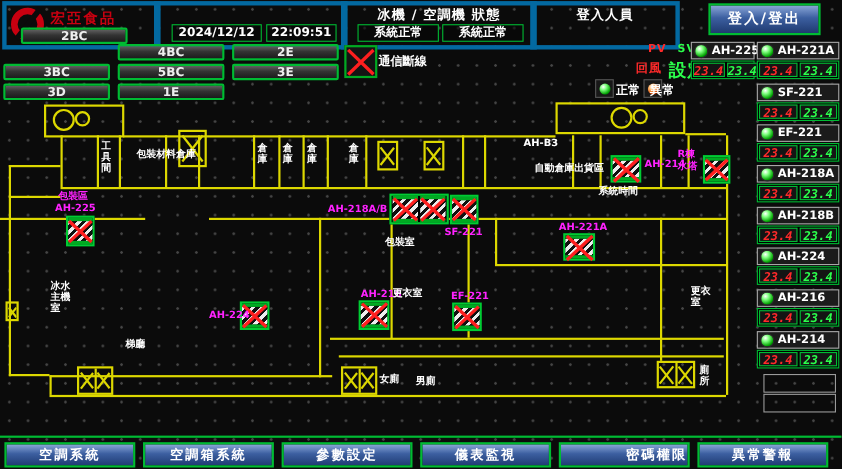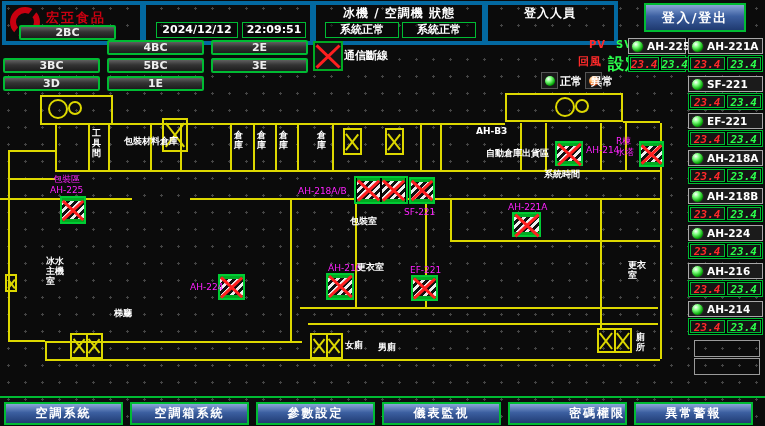"R棟" .elabel { font-weight: normal -> bold }
